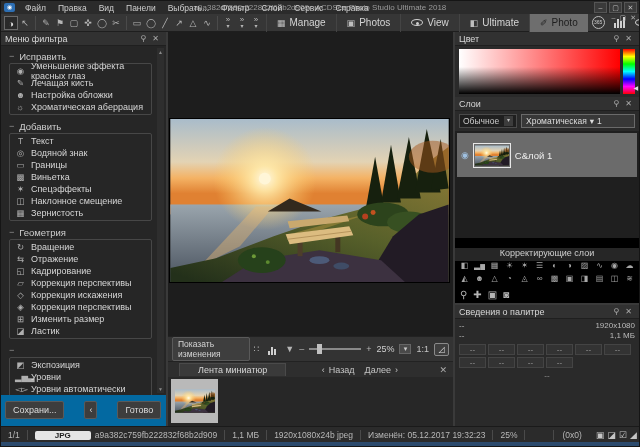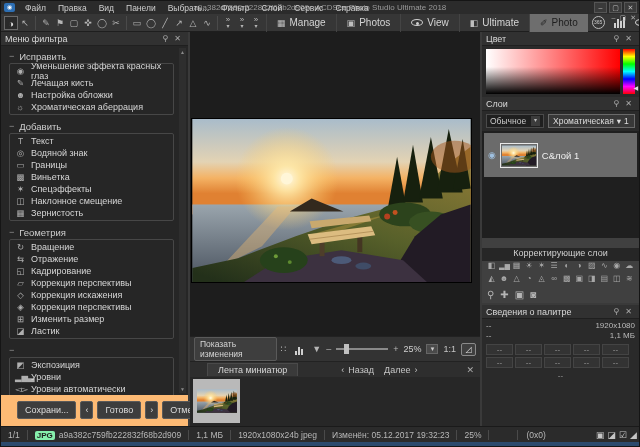"Меню фильтра" .lpanel { width: 189px -> 167px }
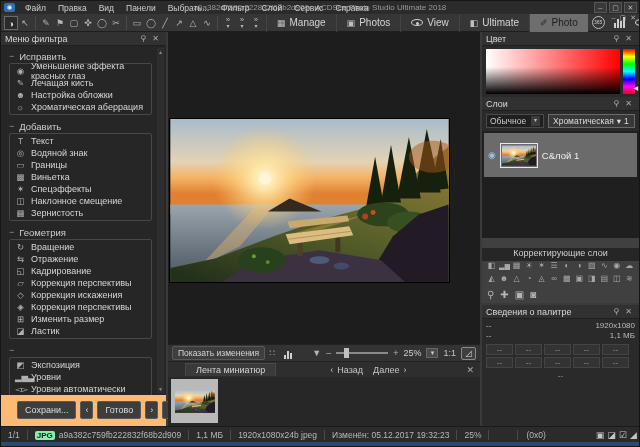"Цвет" .rpanel { background: #404040 -> #000000; width: 159px -> 186px }
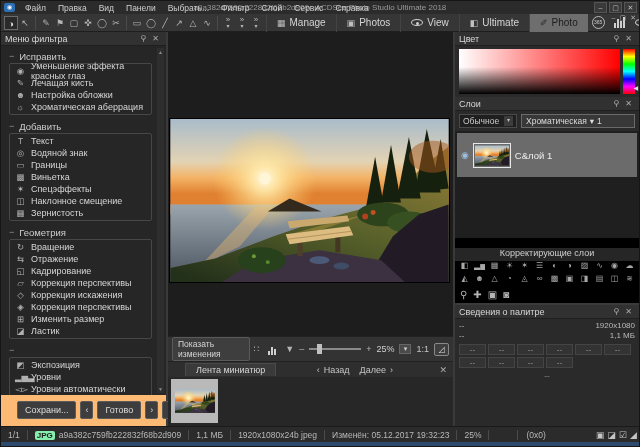"Лента миниатюр" .ftab { margin-left: 17px -> 11px; padding: 1px 10px -> 1px 18px }
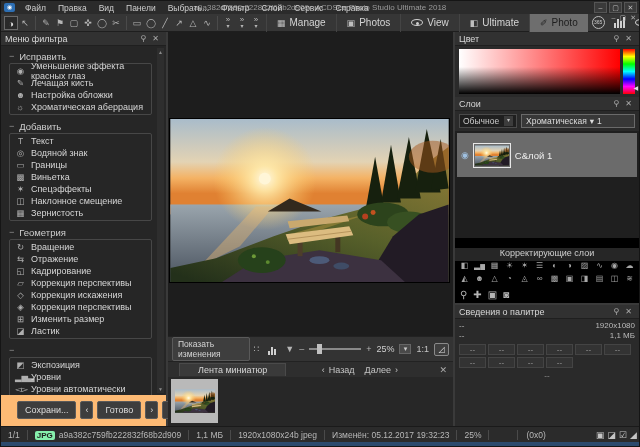"Сохрани..." .btnrow { background: #fdba74 -> #0369a1; gap: 4px -> 20px; padding: 6px 4px 7px 16px -> 6px 4px 7px 4px }
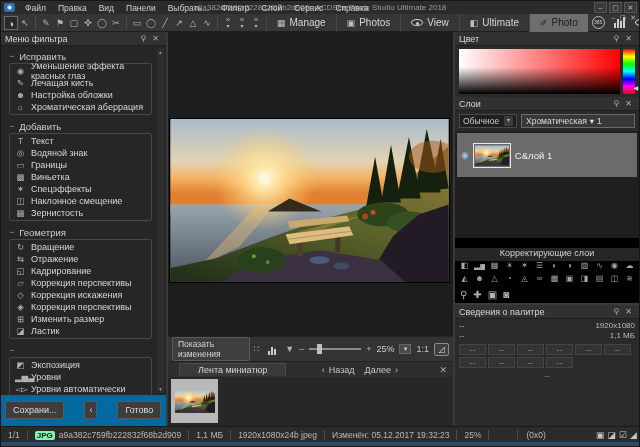"JPG" .jpgbadge { background: #86efac -> #e5e5e5; padding: 0px 2px -> 0px 20px }
